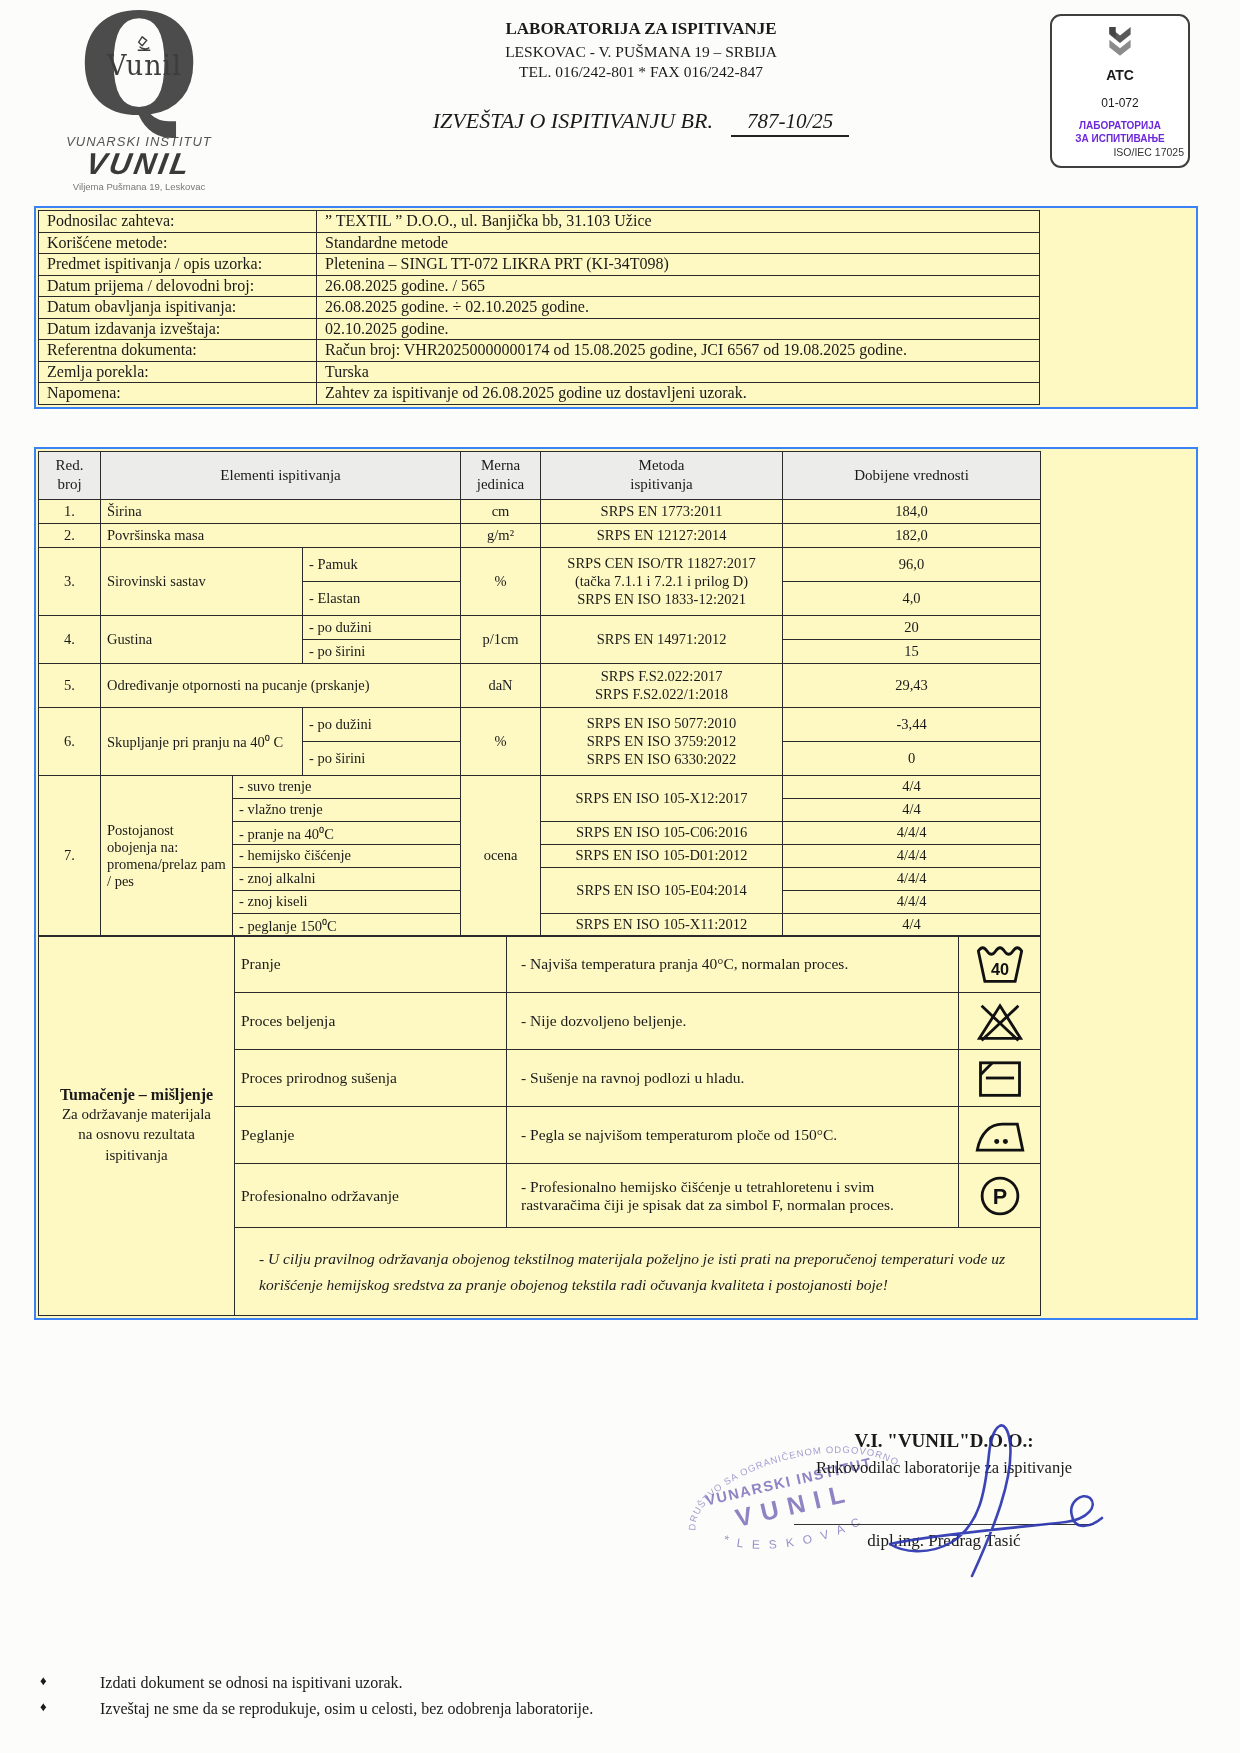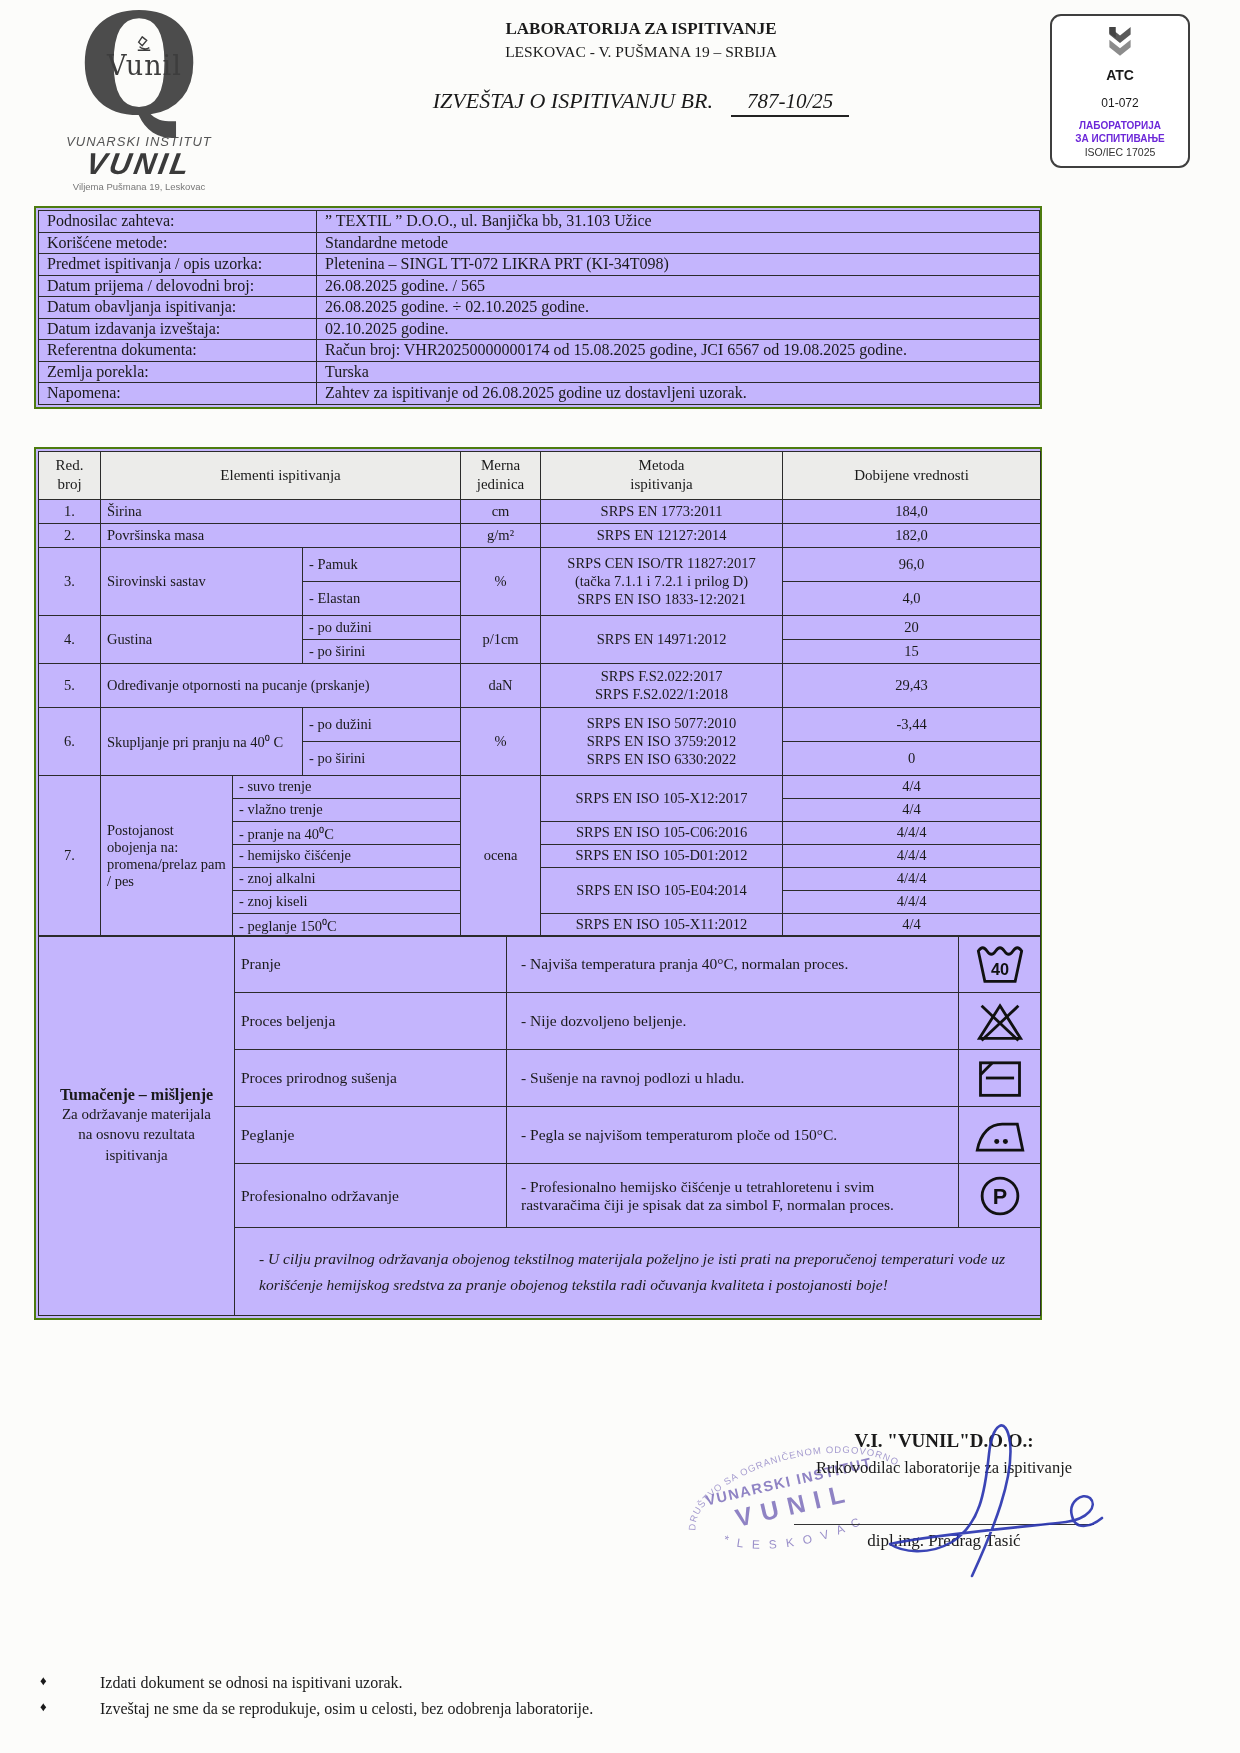"TEL. 016/242-801 * FAX 016/242-847" div.tel { html: none -> <div>TEL. 016/242-801 * FAX 016/242-847</div> }
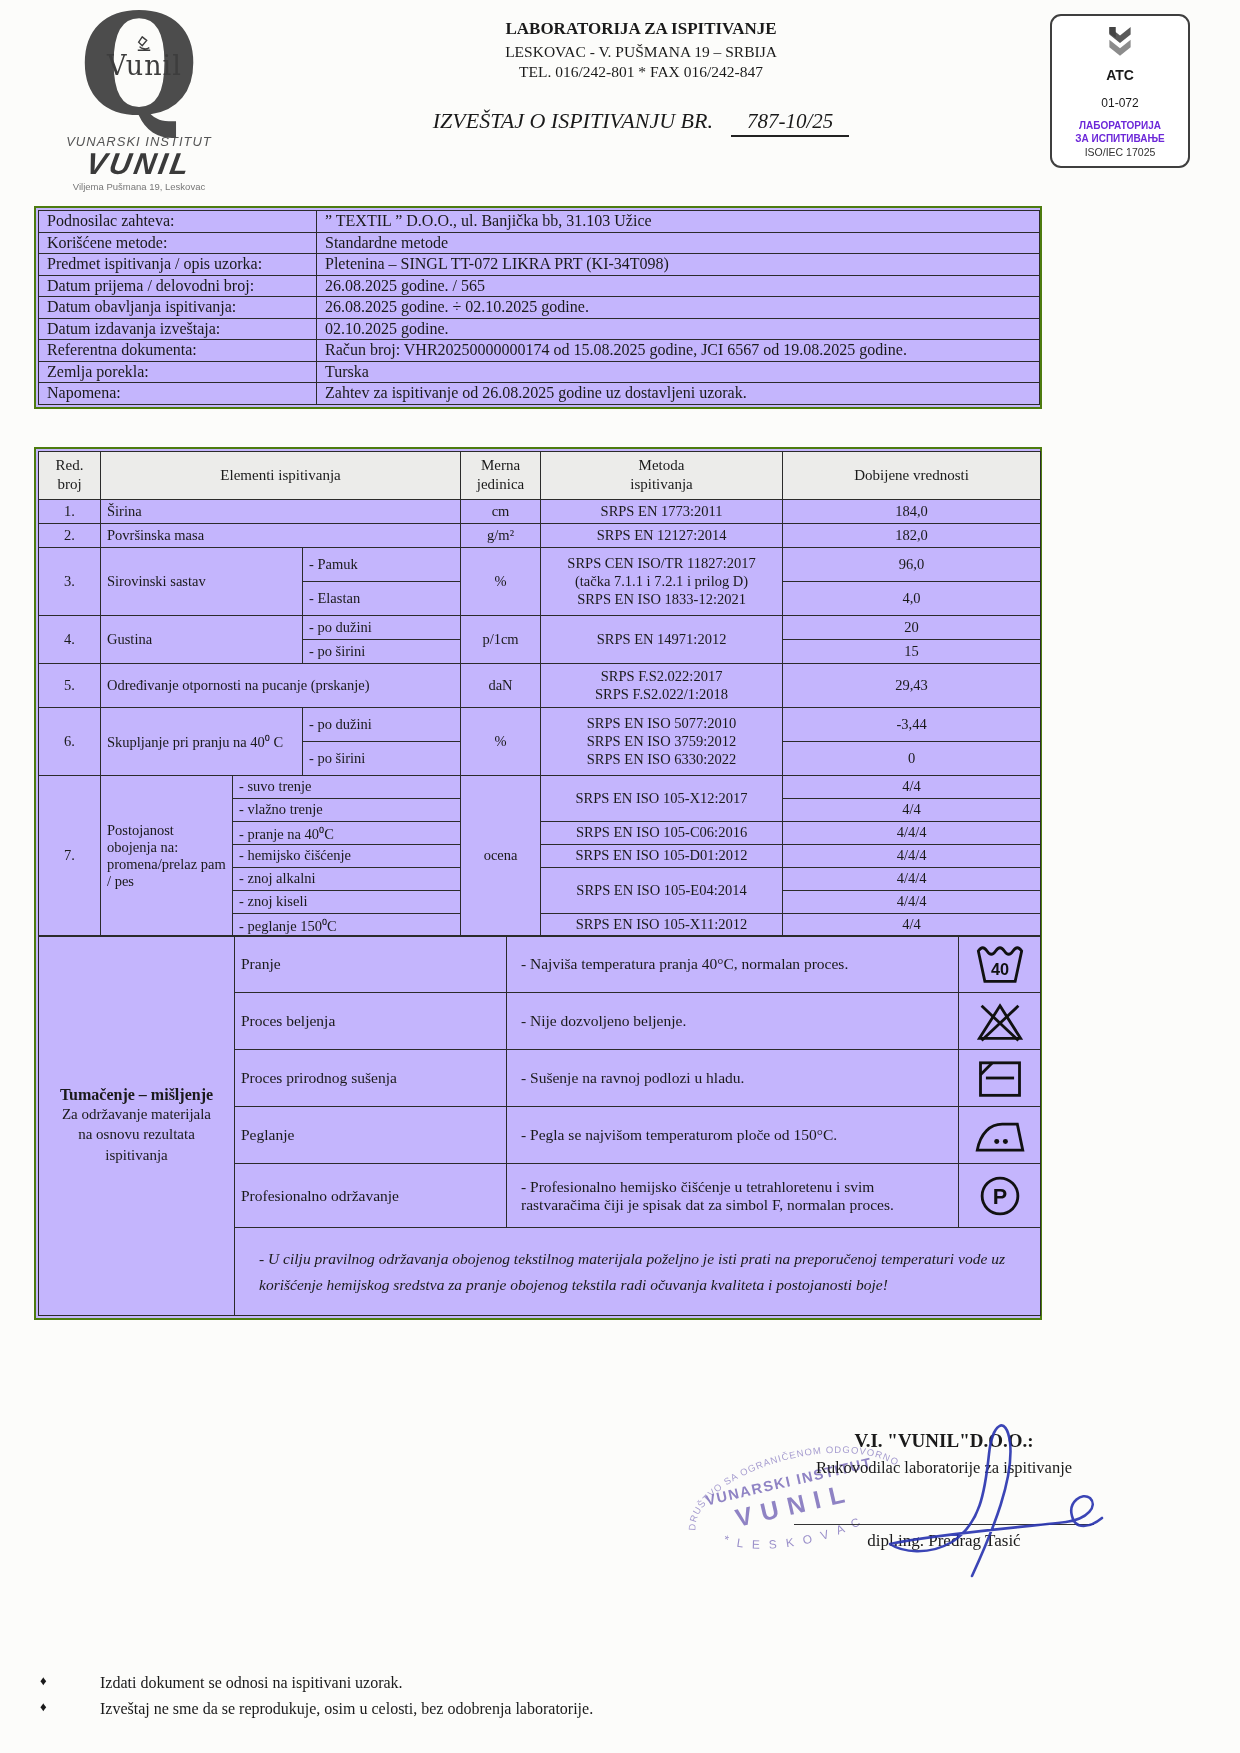"ISO/IEC 17025" .badge .iso { text-align: none -> right }
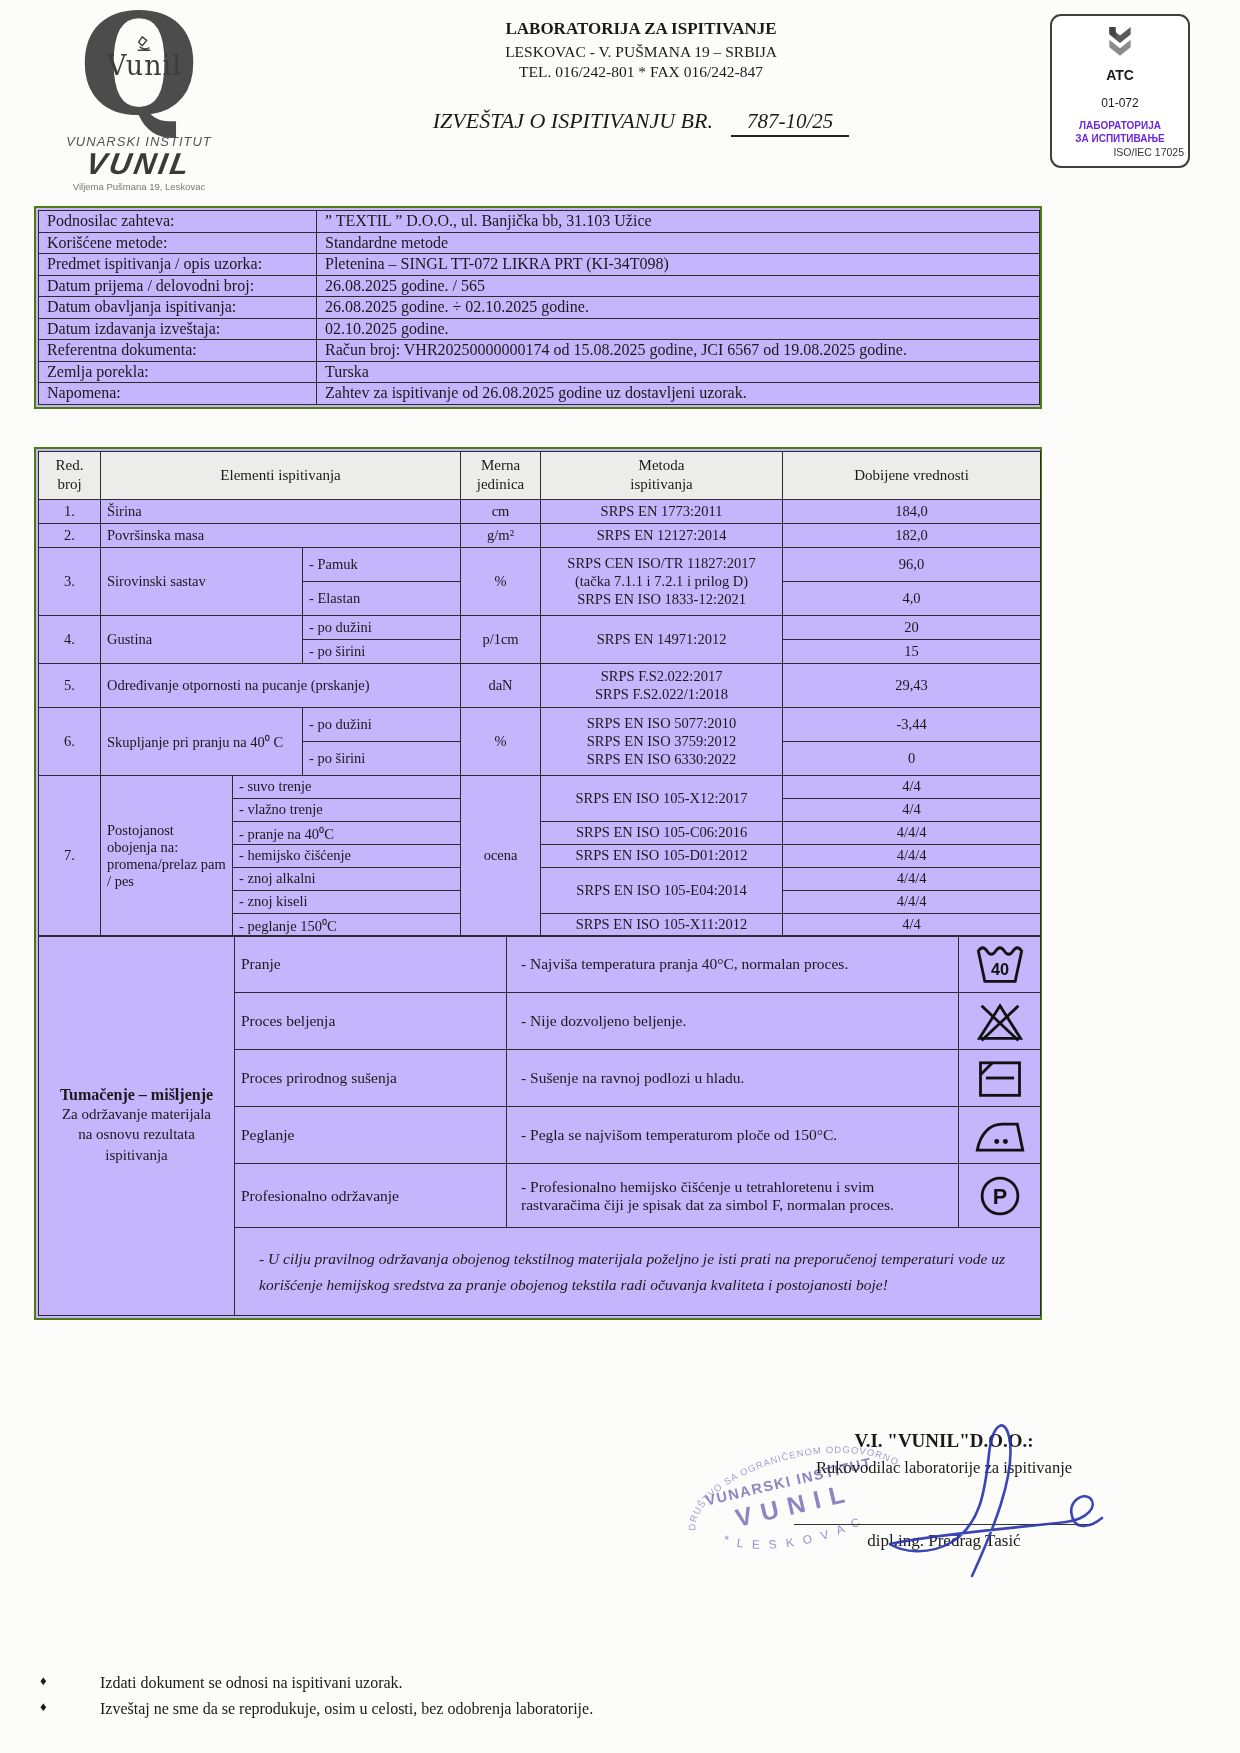"Podnosilac zahteva:" .tbl-wrap { background: #c4b5fd -> #fef9c3; border: 2px solid #4d7c0f -> 2px solid #3b82f6; width: 1008px -> 1164px }
